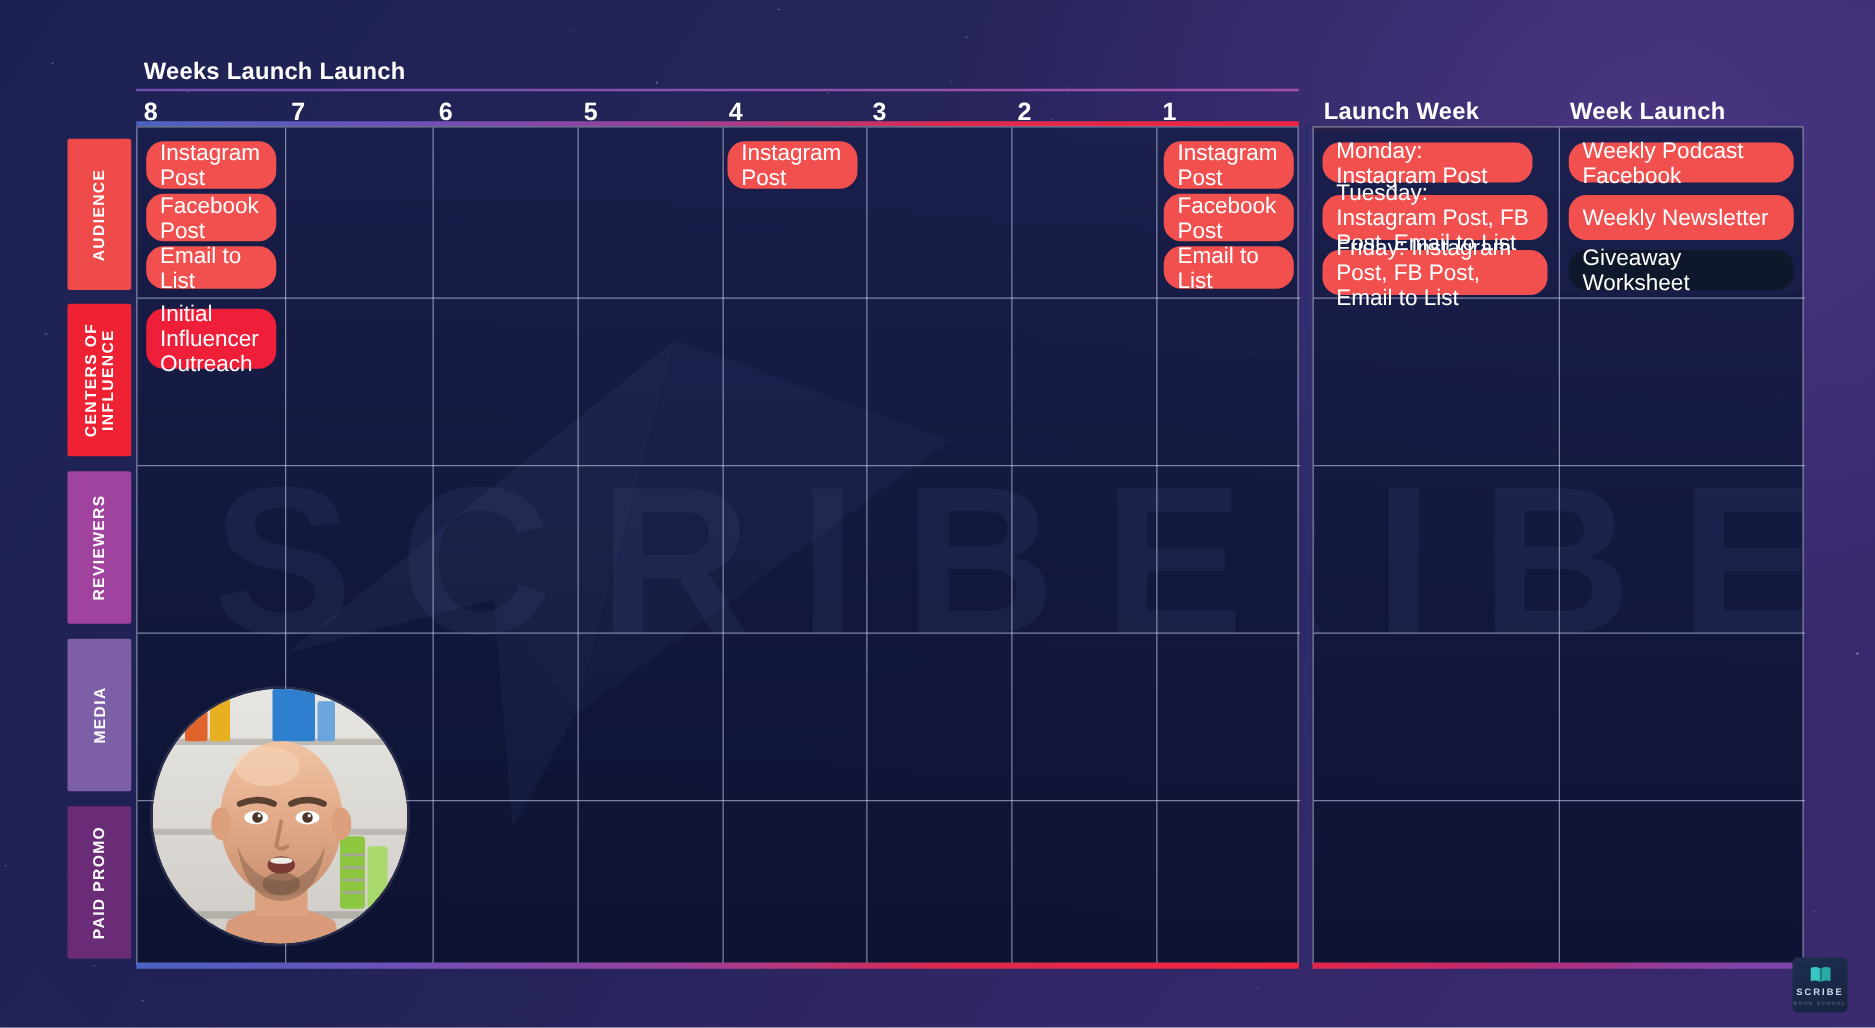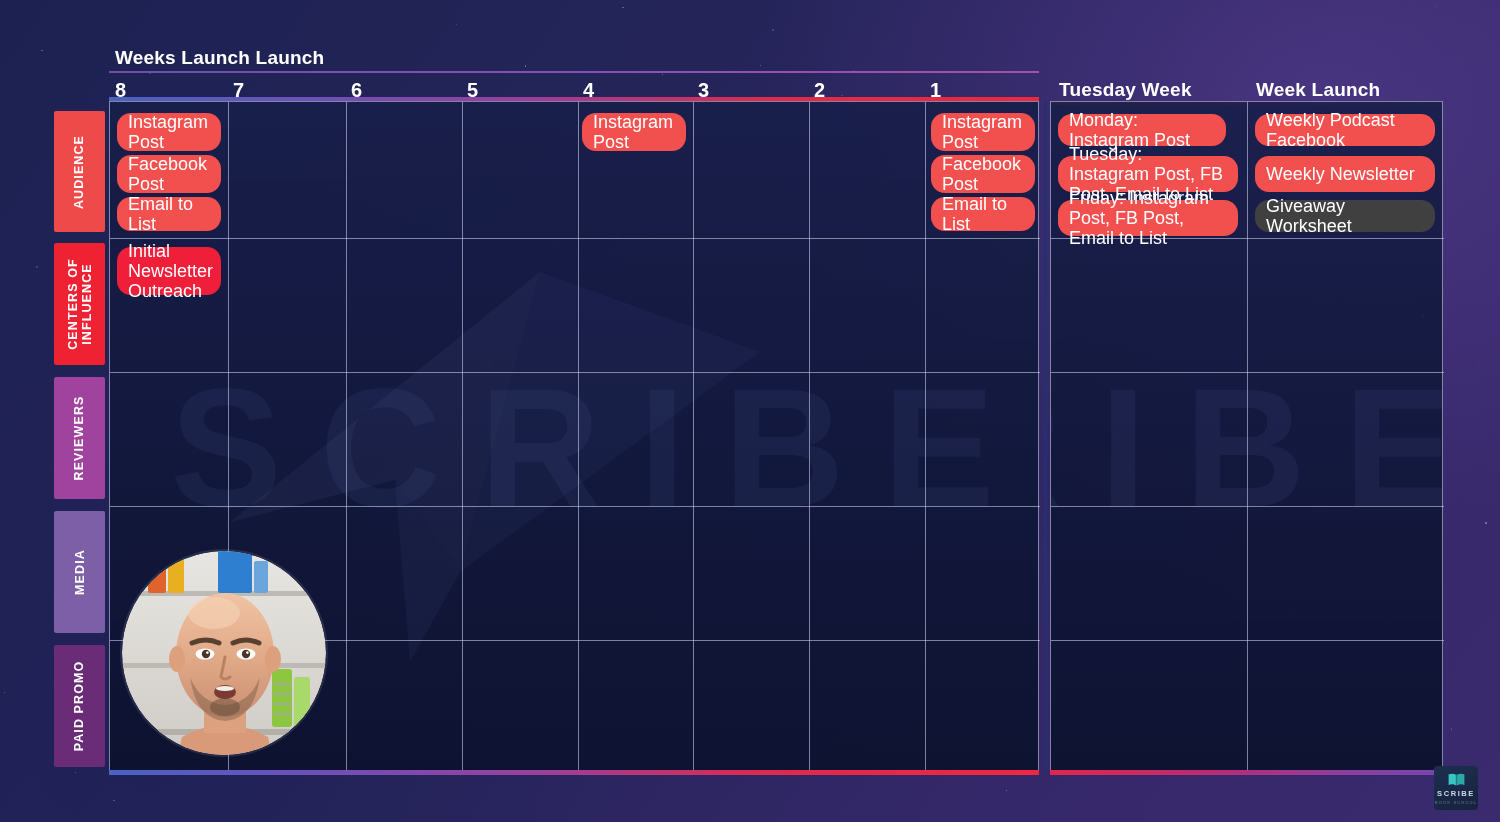"Tuesday Week" div.section-title { text: Tuesday -> Launch }
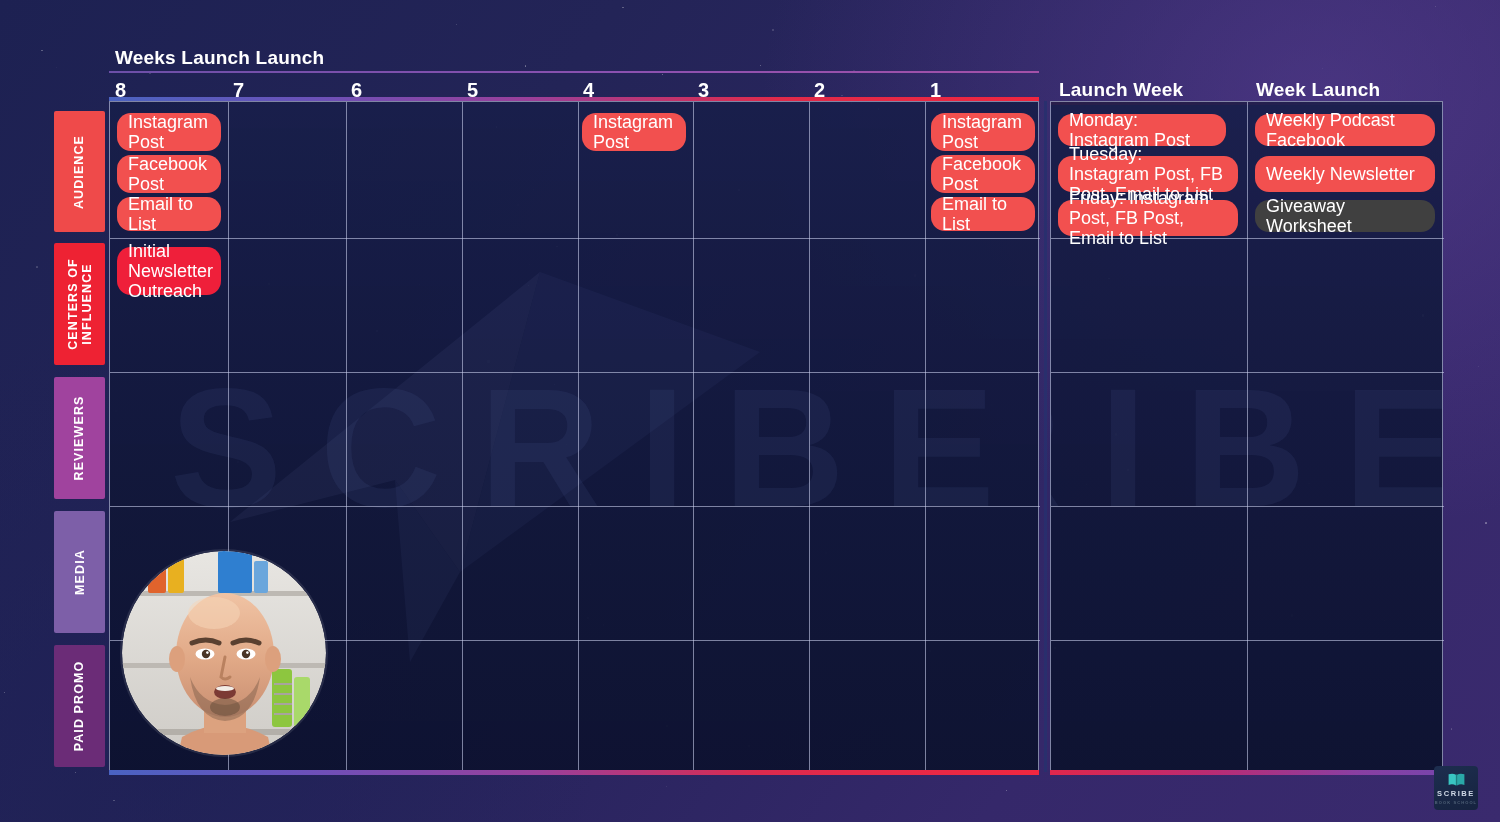"Giveaway Worksheet" div.card { background: #404040 -> #0f172a }
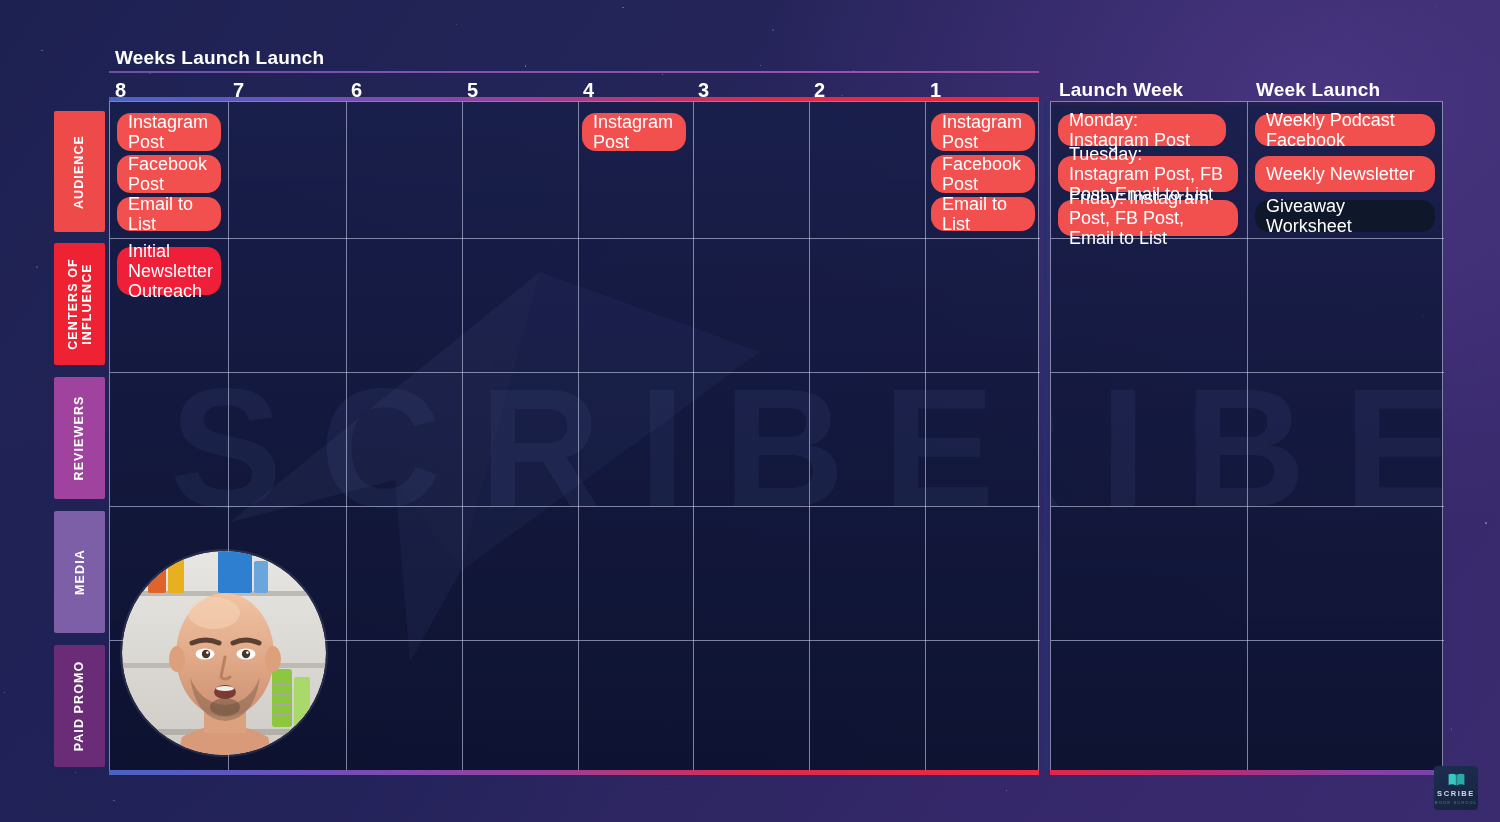"Initial Newsletter Outreach" span { text: Newsletter -> Influencer }
